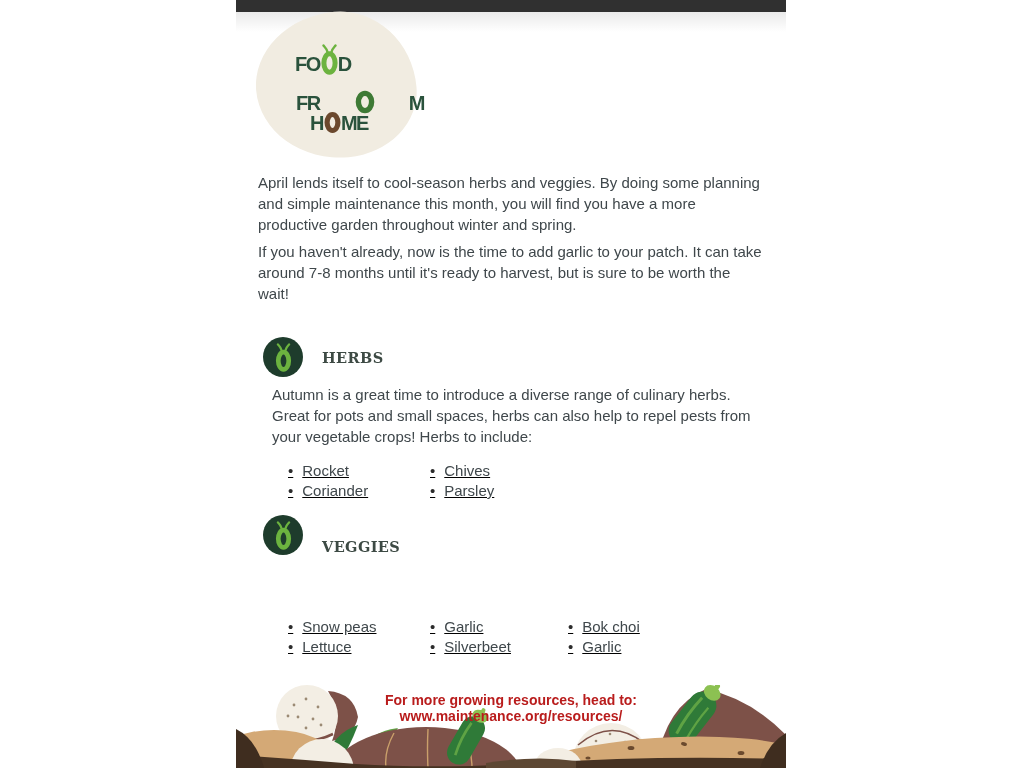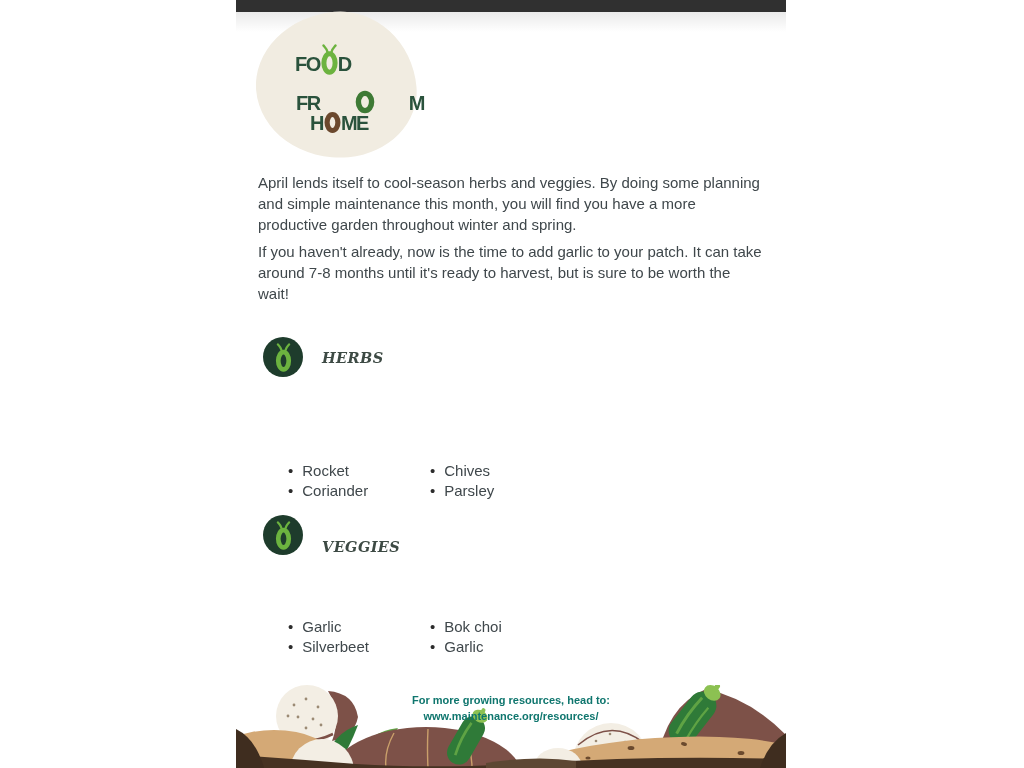"HERBS" .section-label { font-style: italic -> none }
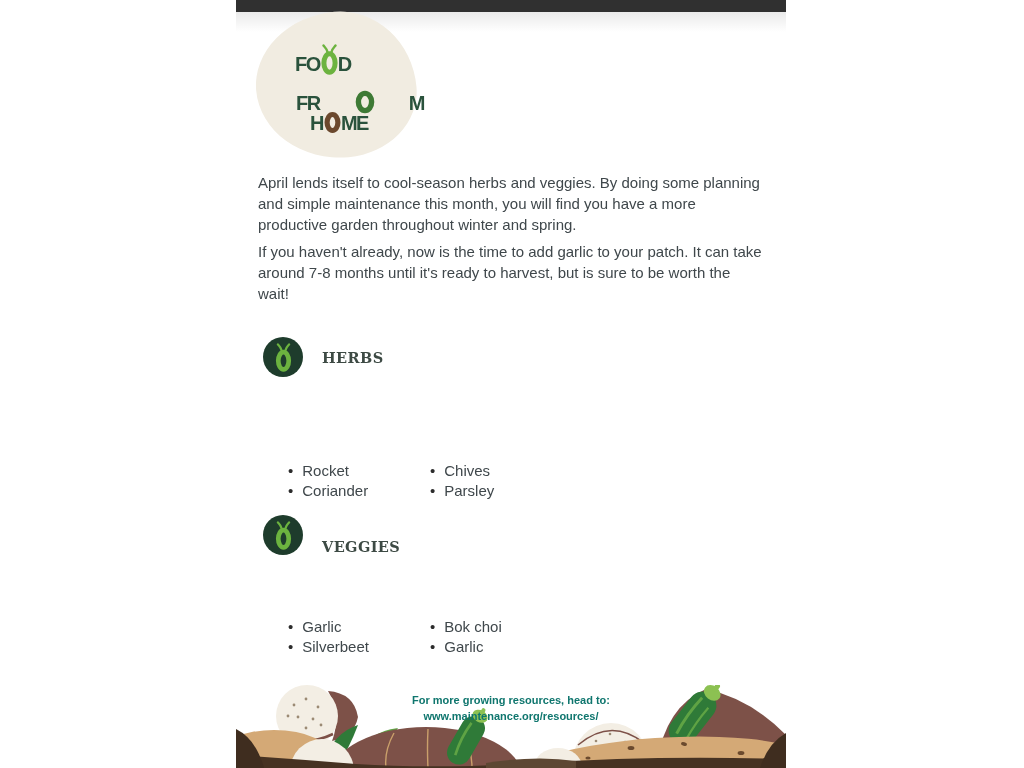"Autumn is a great time" p.section-body { html: none -> <p>Autumn is a great time to introduce a diverse range of culinary herbs. Great for pots and small spaces, herbs can also help to repel pests from your vegetable crops! Herbs to include:</p> }
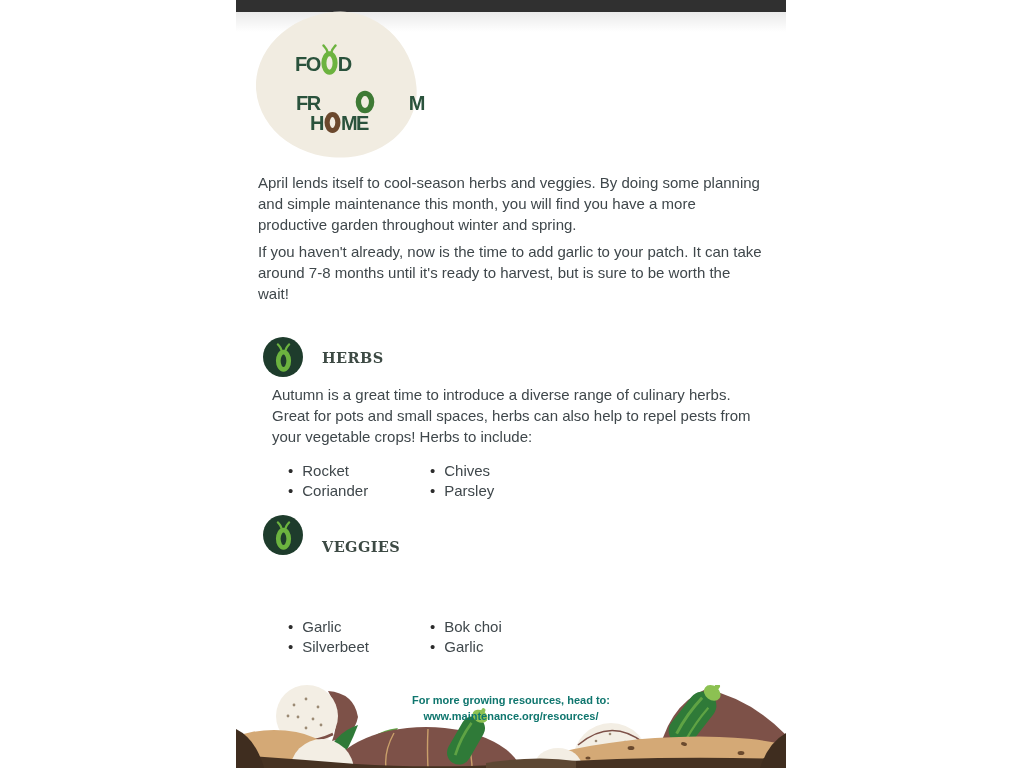"Rocket" .bullets ul { text-decoration: none -> underline }
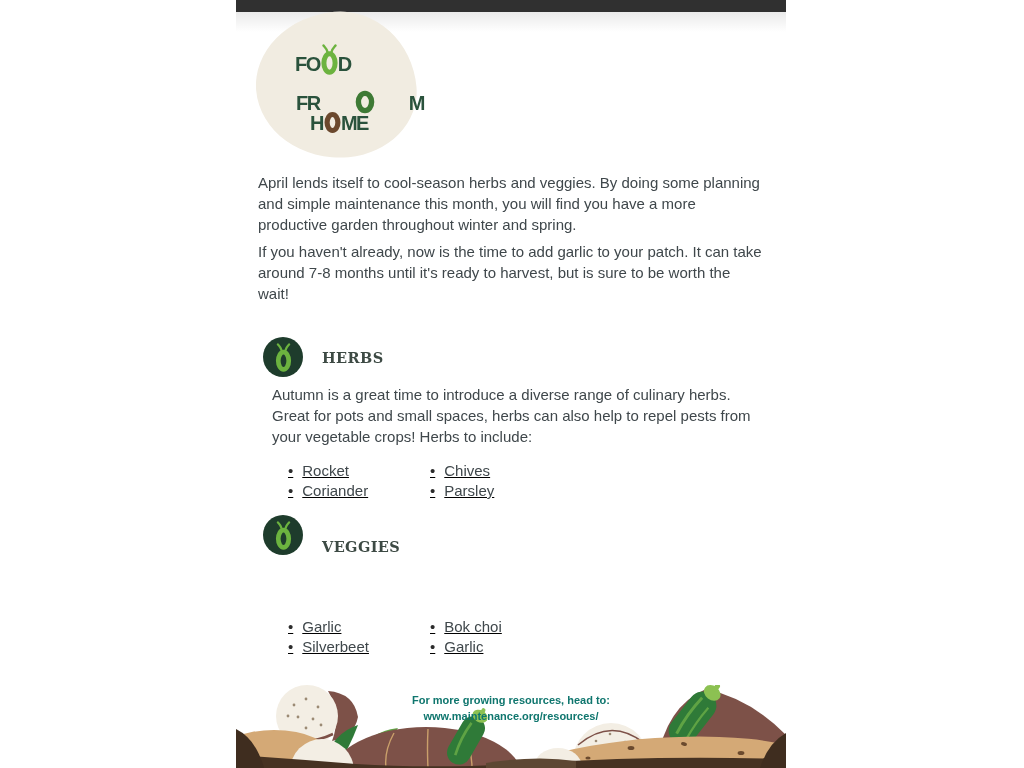"Snow peas" ul { html: none -> <ul> <li>Snow peas</li> <li>Lettuce</li> </ul> }
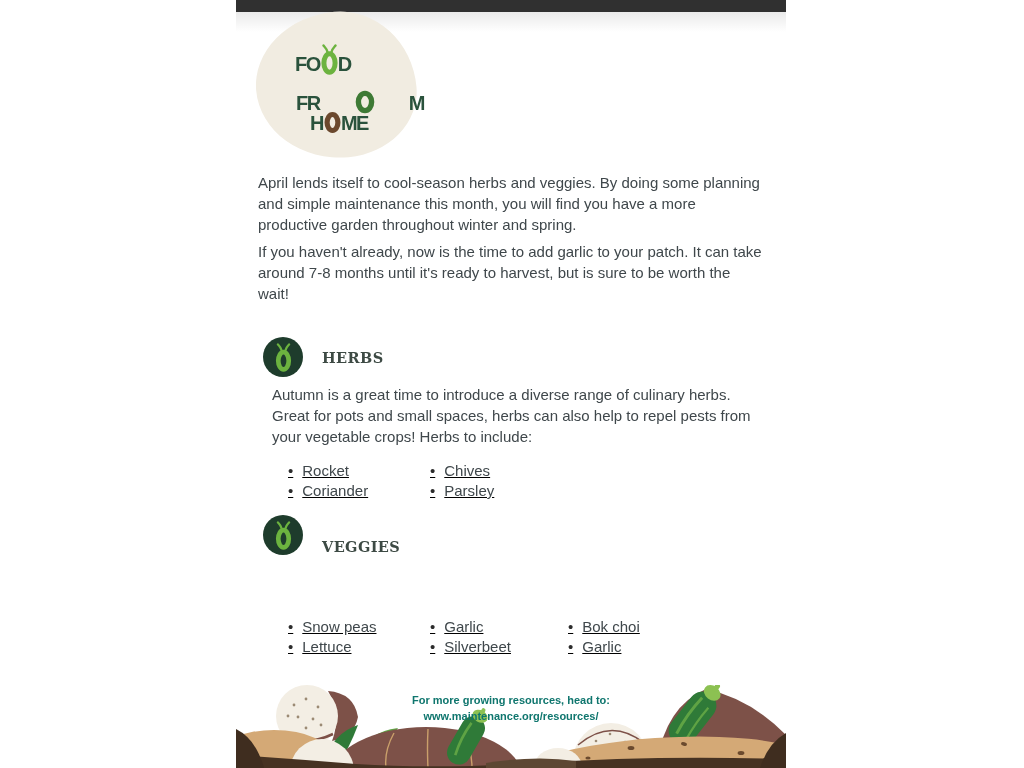"For more growing resources, head" .footer { color: #0f766e -> #b91c1c; font-size: 11px -> 14px }
